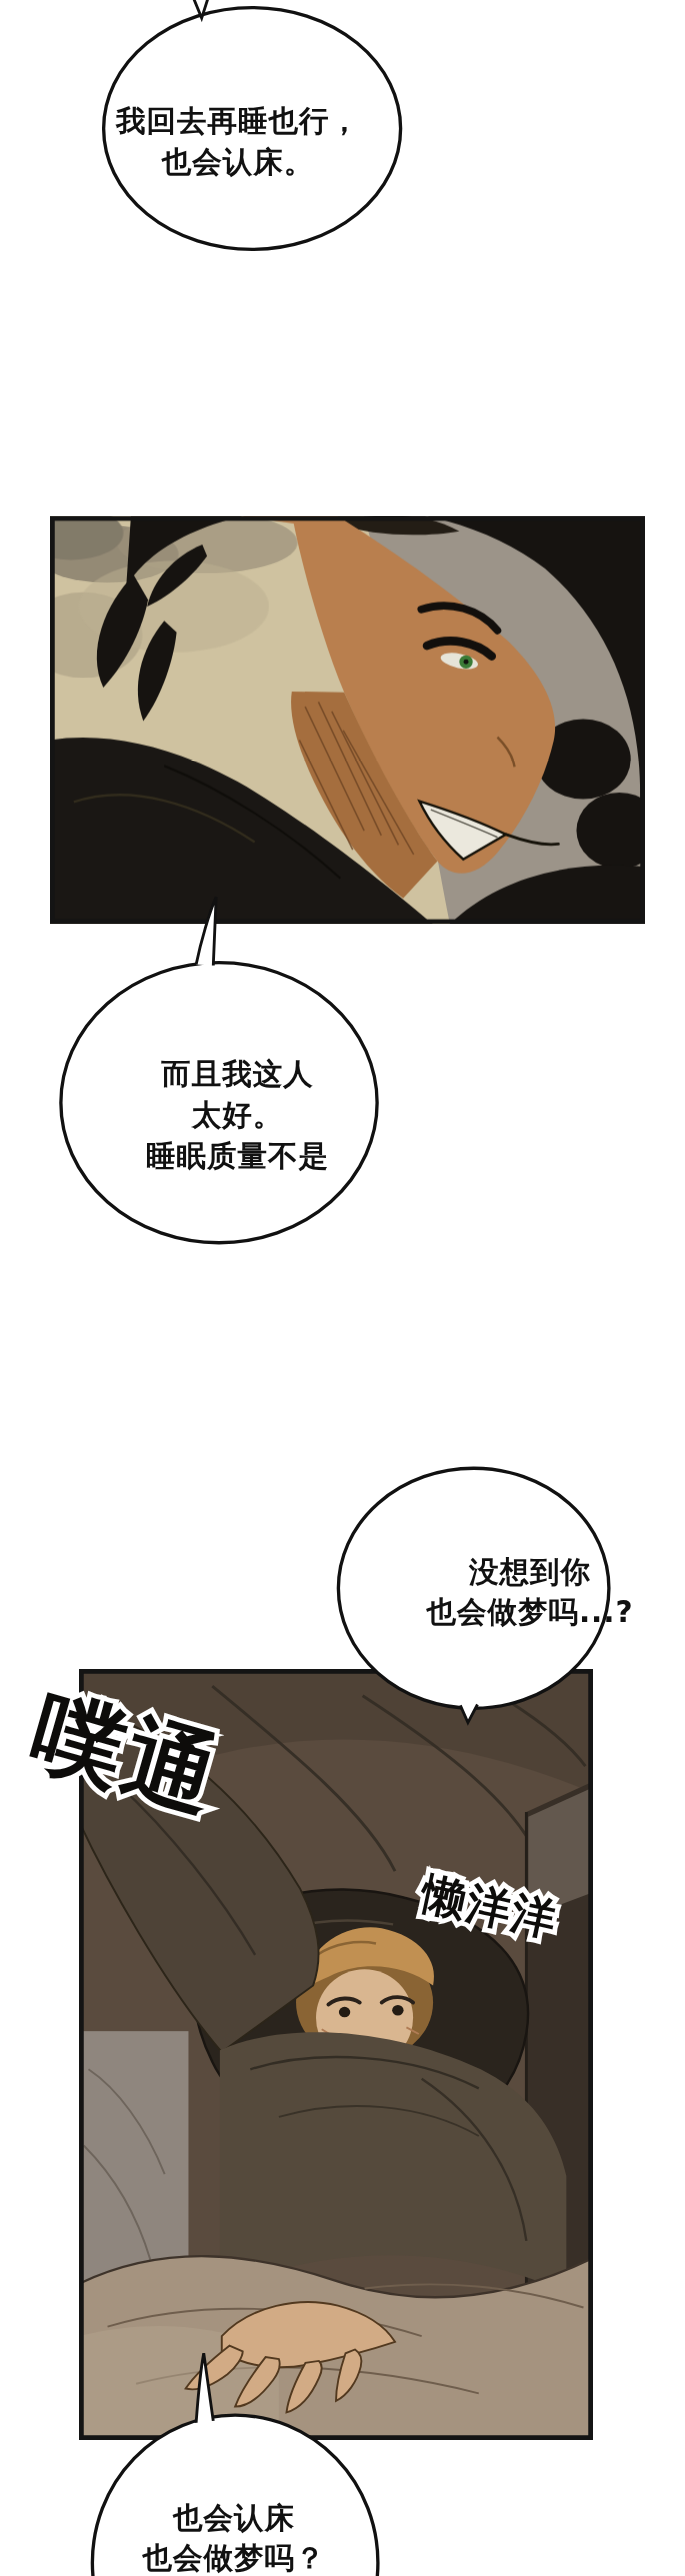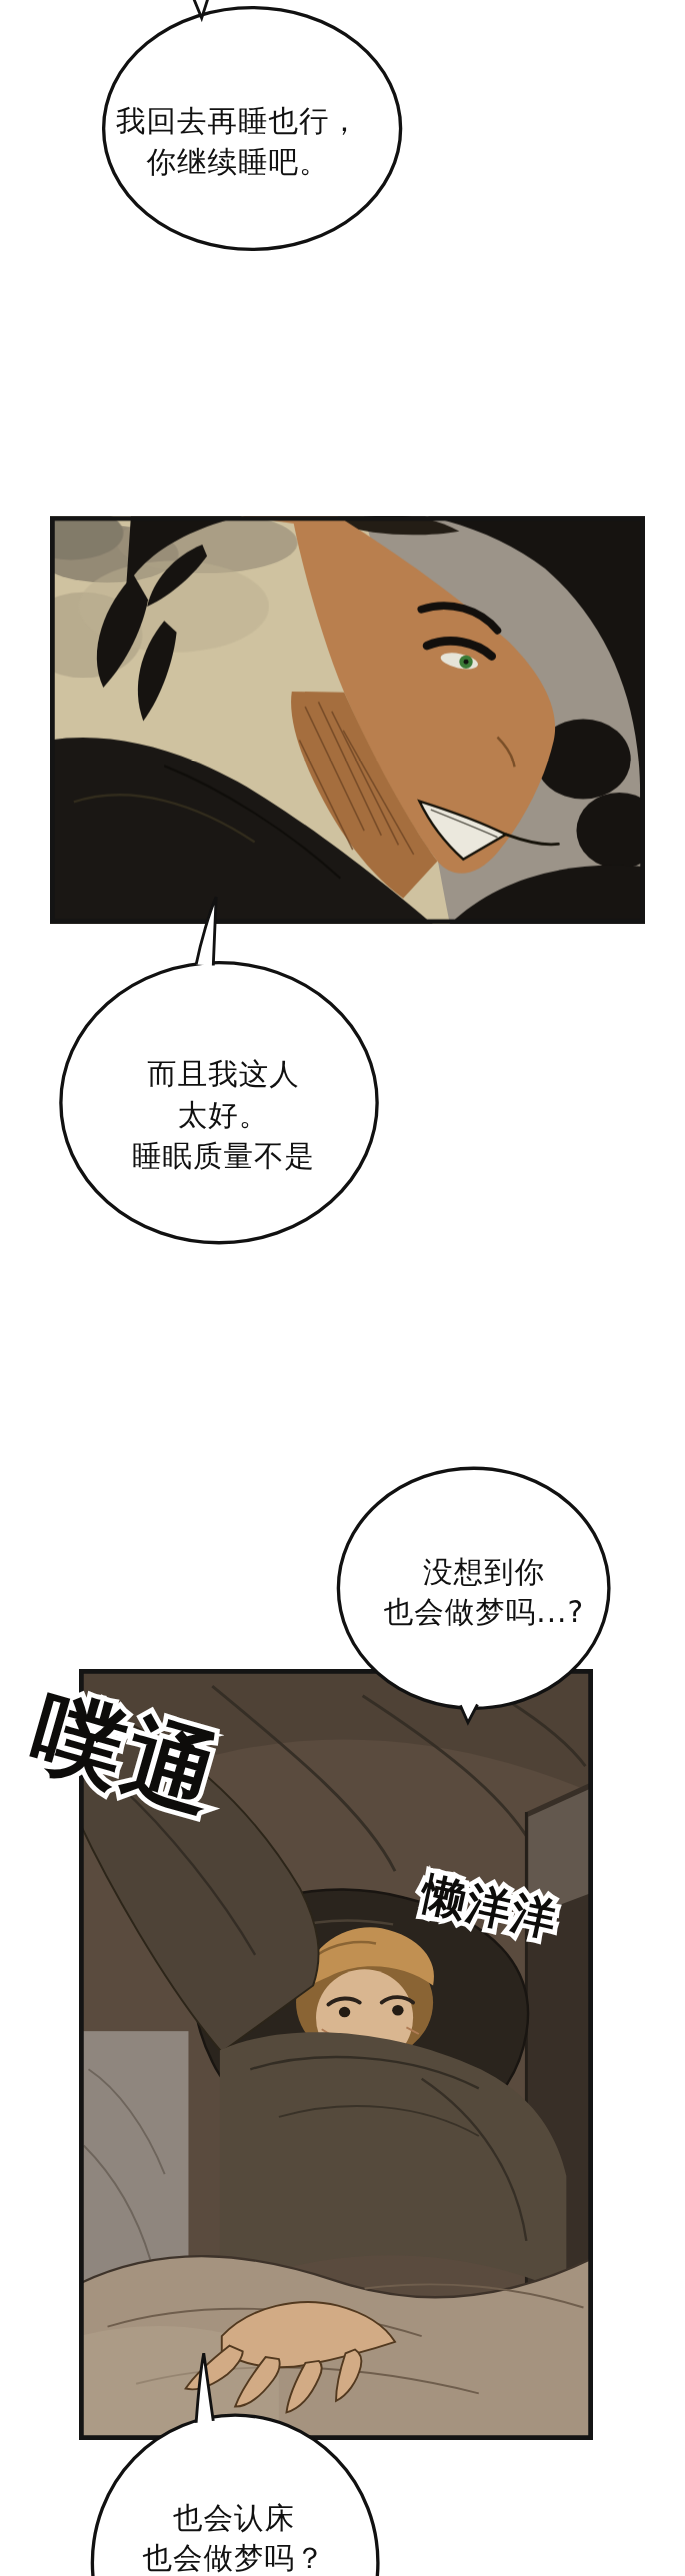"我回去再睡也行，" .bubble-text { font-weight: 400 -> 700 }
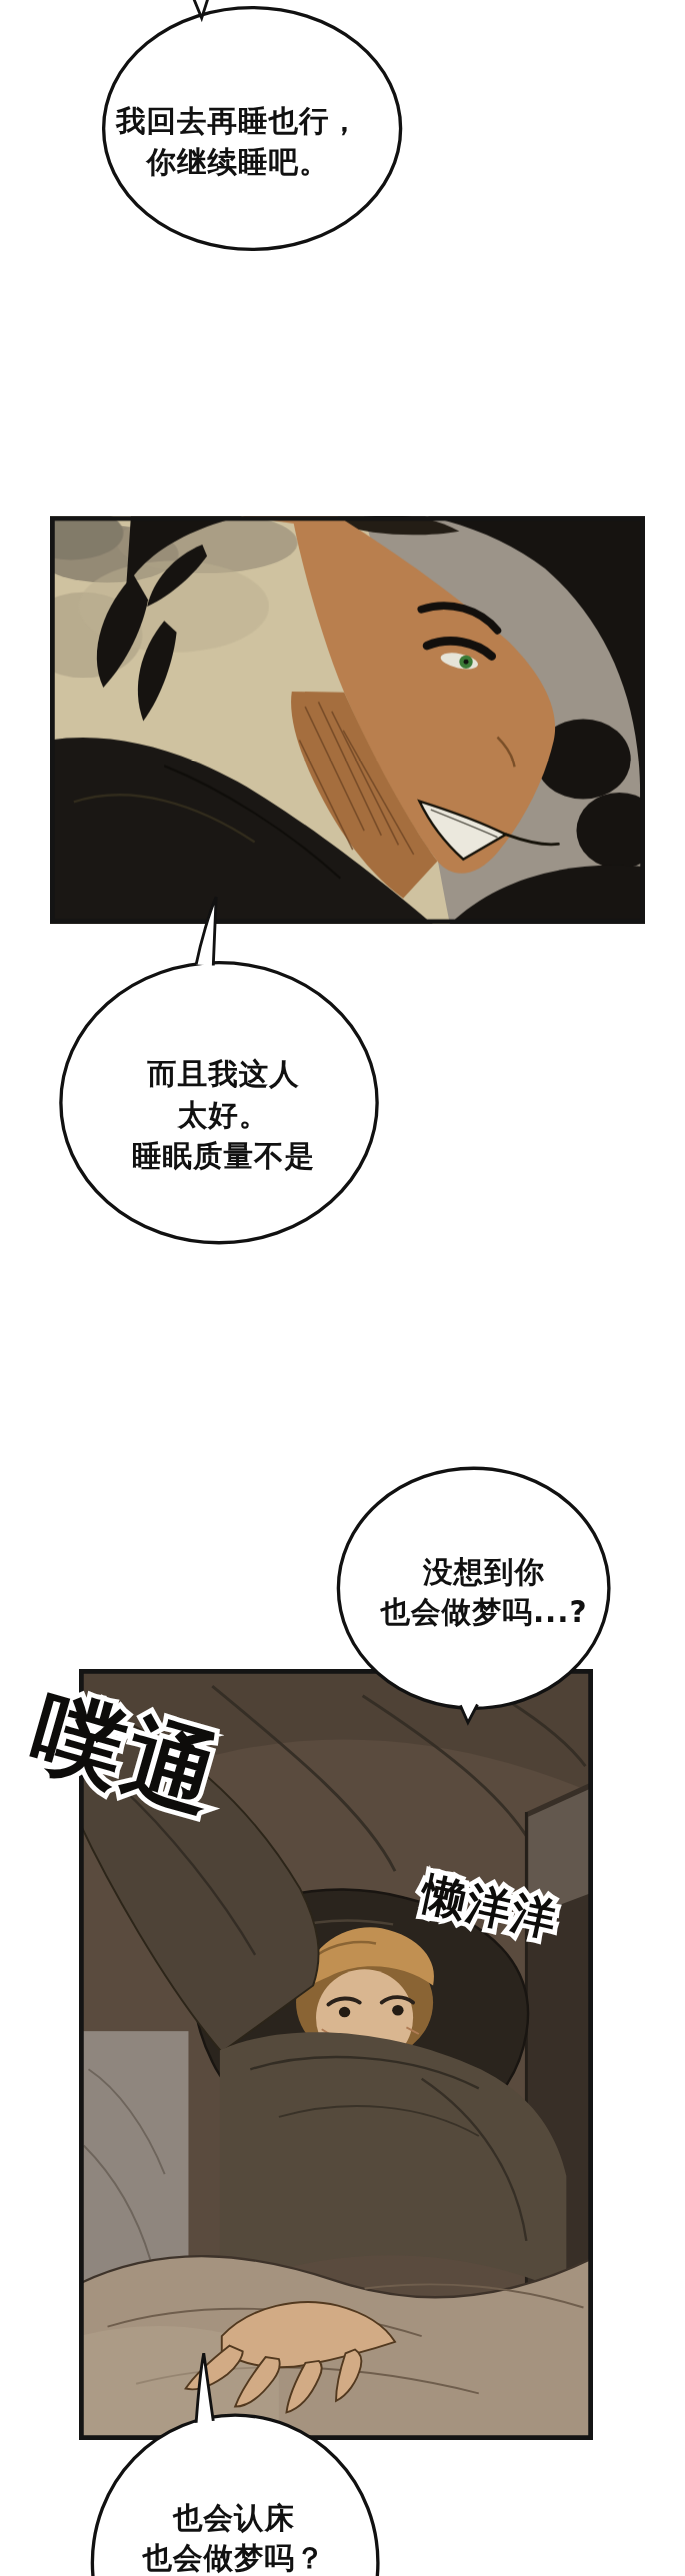"你继续睡吧。" span { text: 你继续睡吧 -> 也会认床 }
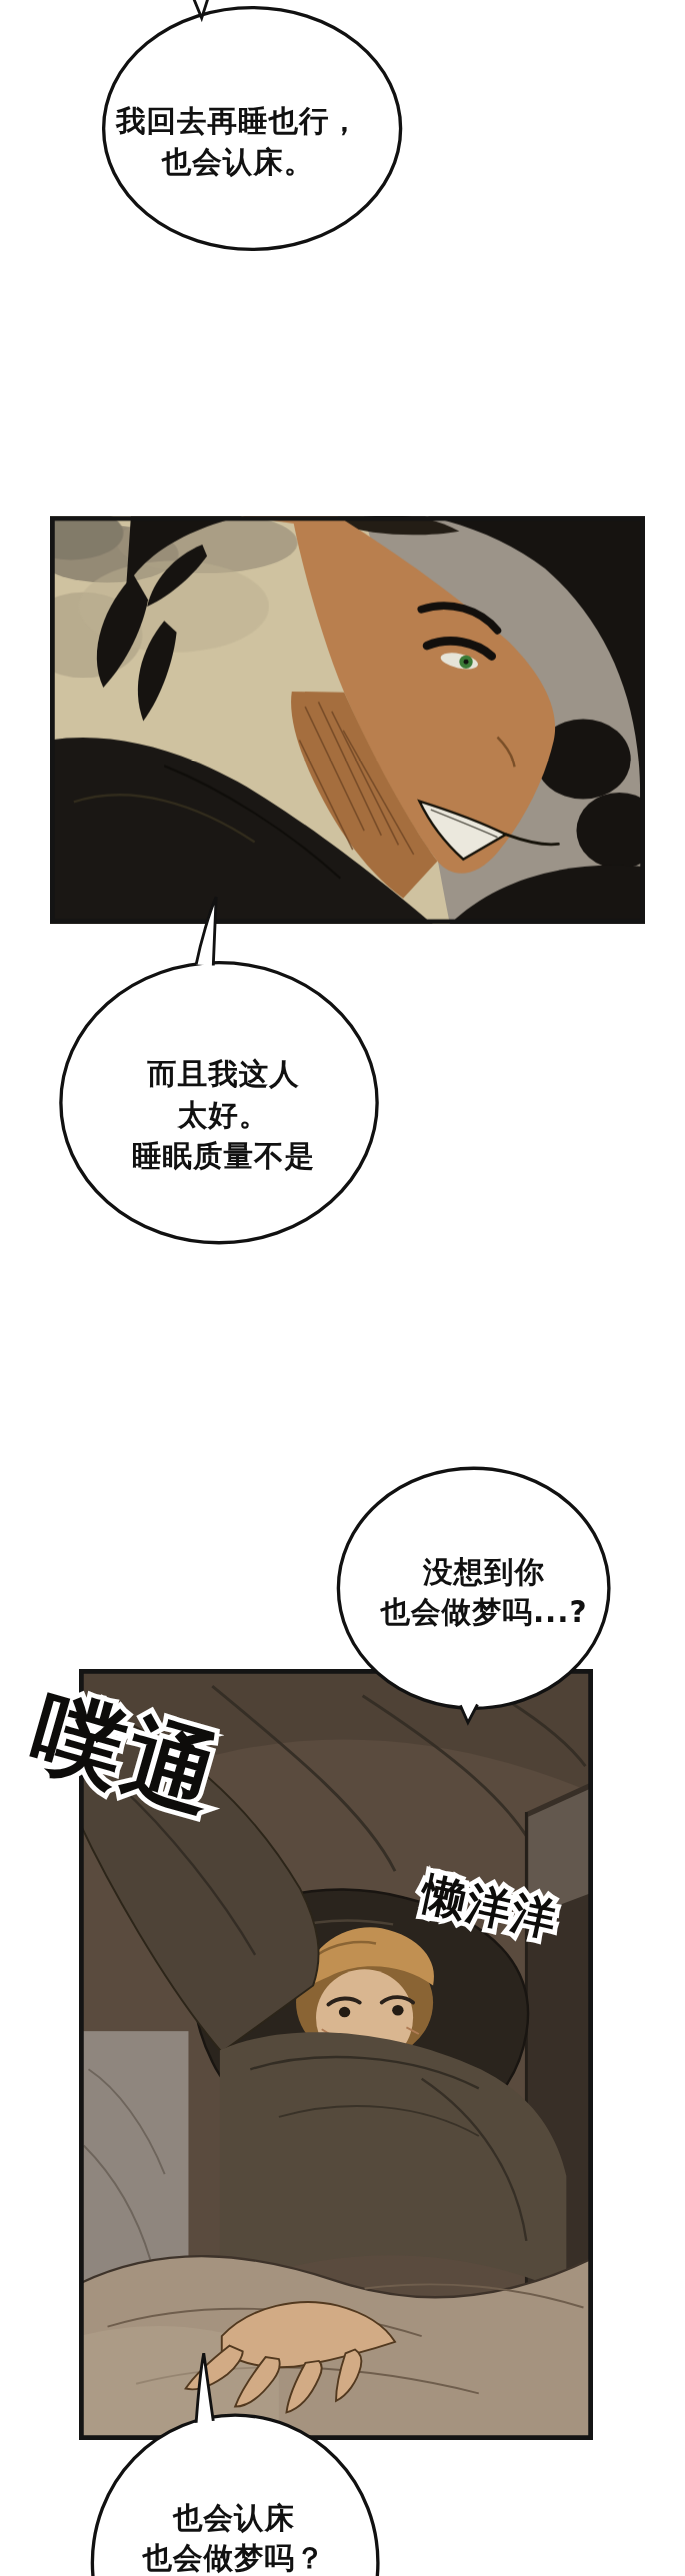"而且我这人" div.bubble-text { left: 71px -> 85px }
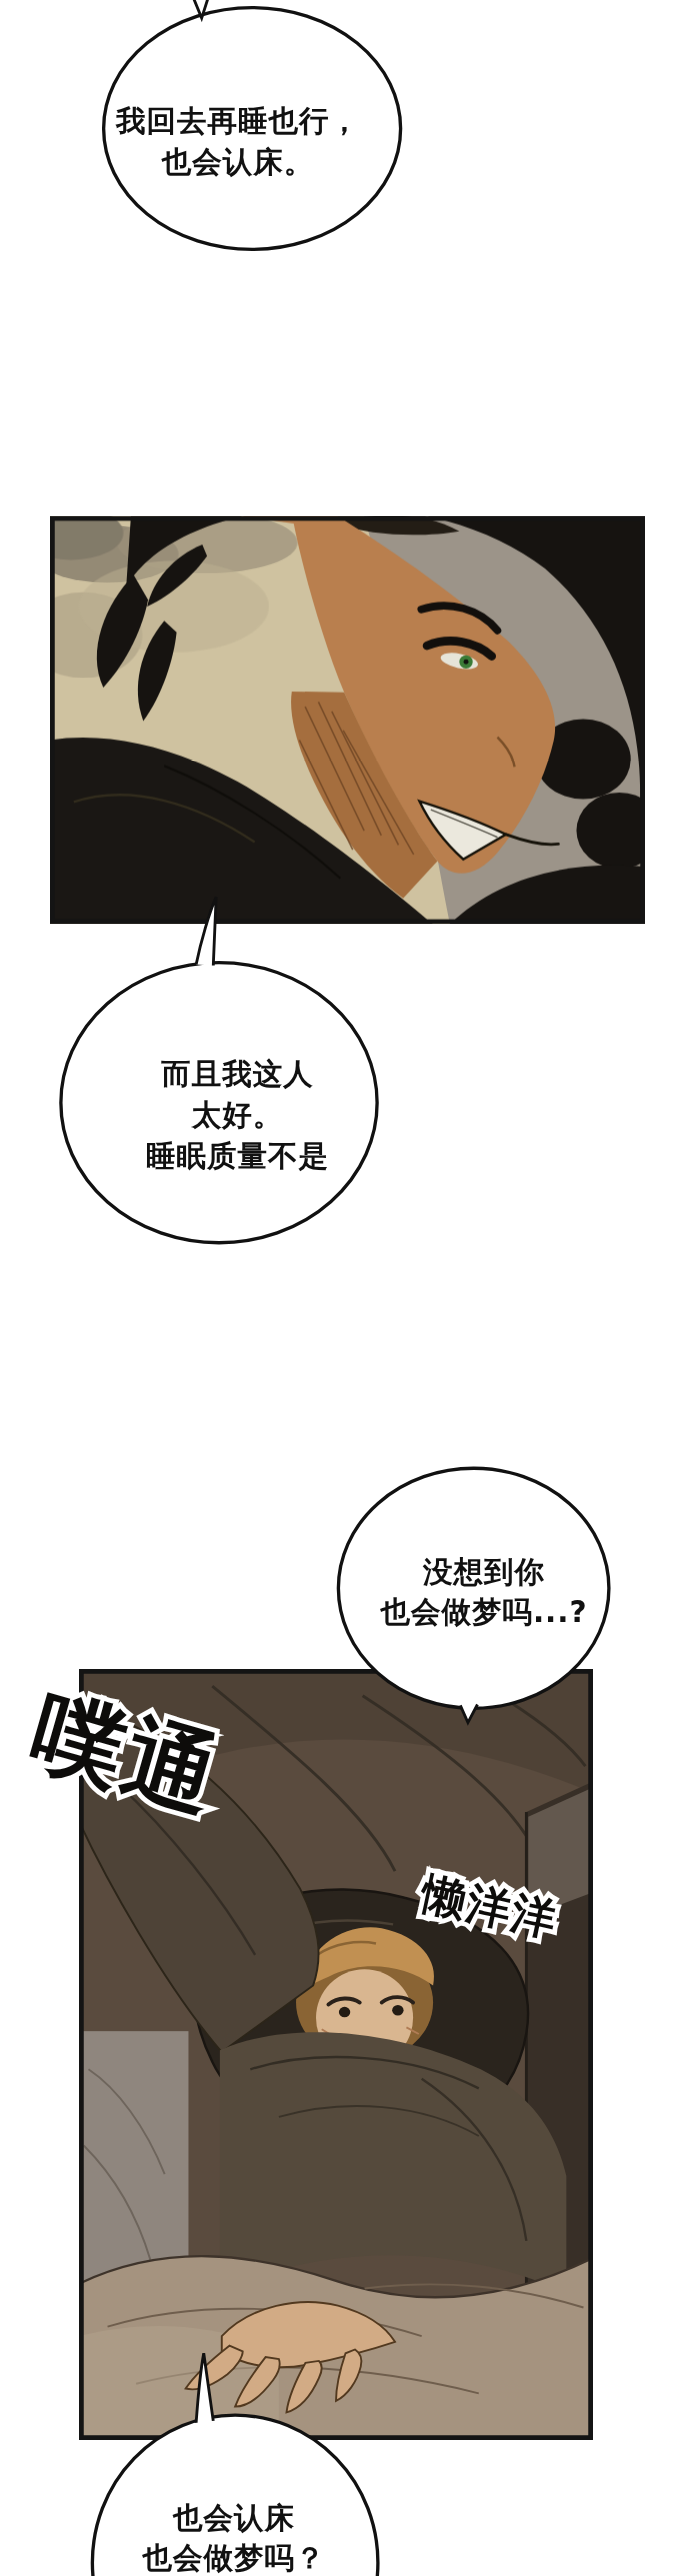"没想到你" div.bubble-text { padding-left: none -> 46px }
